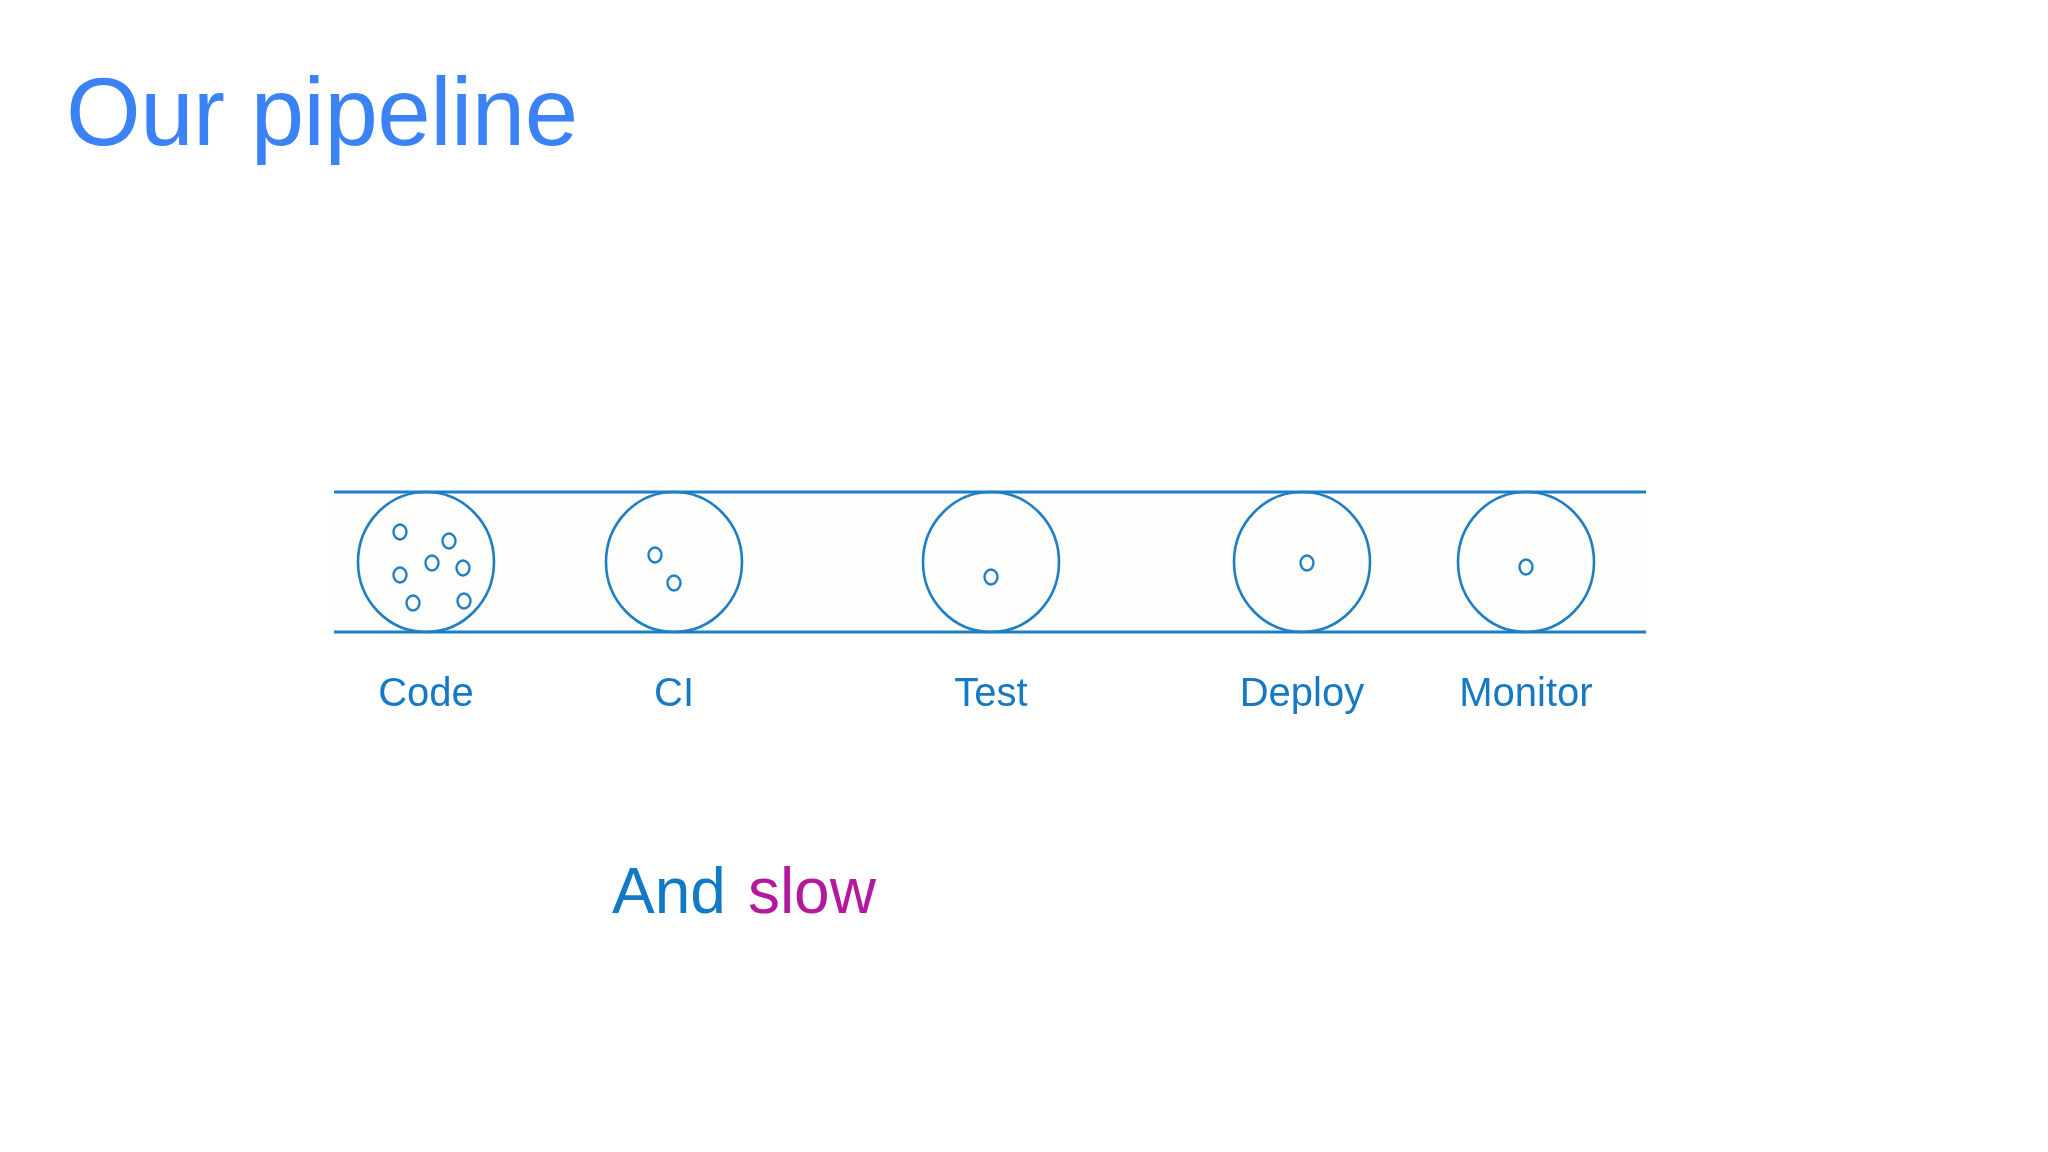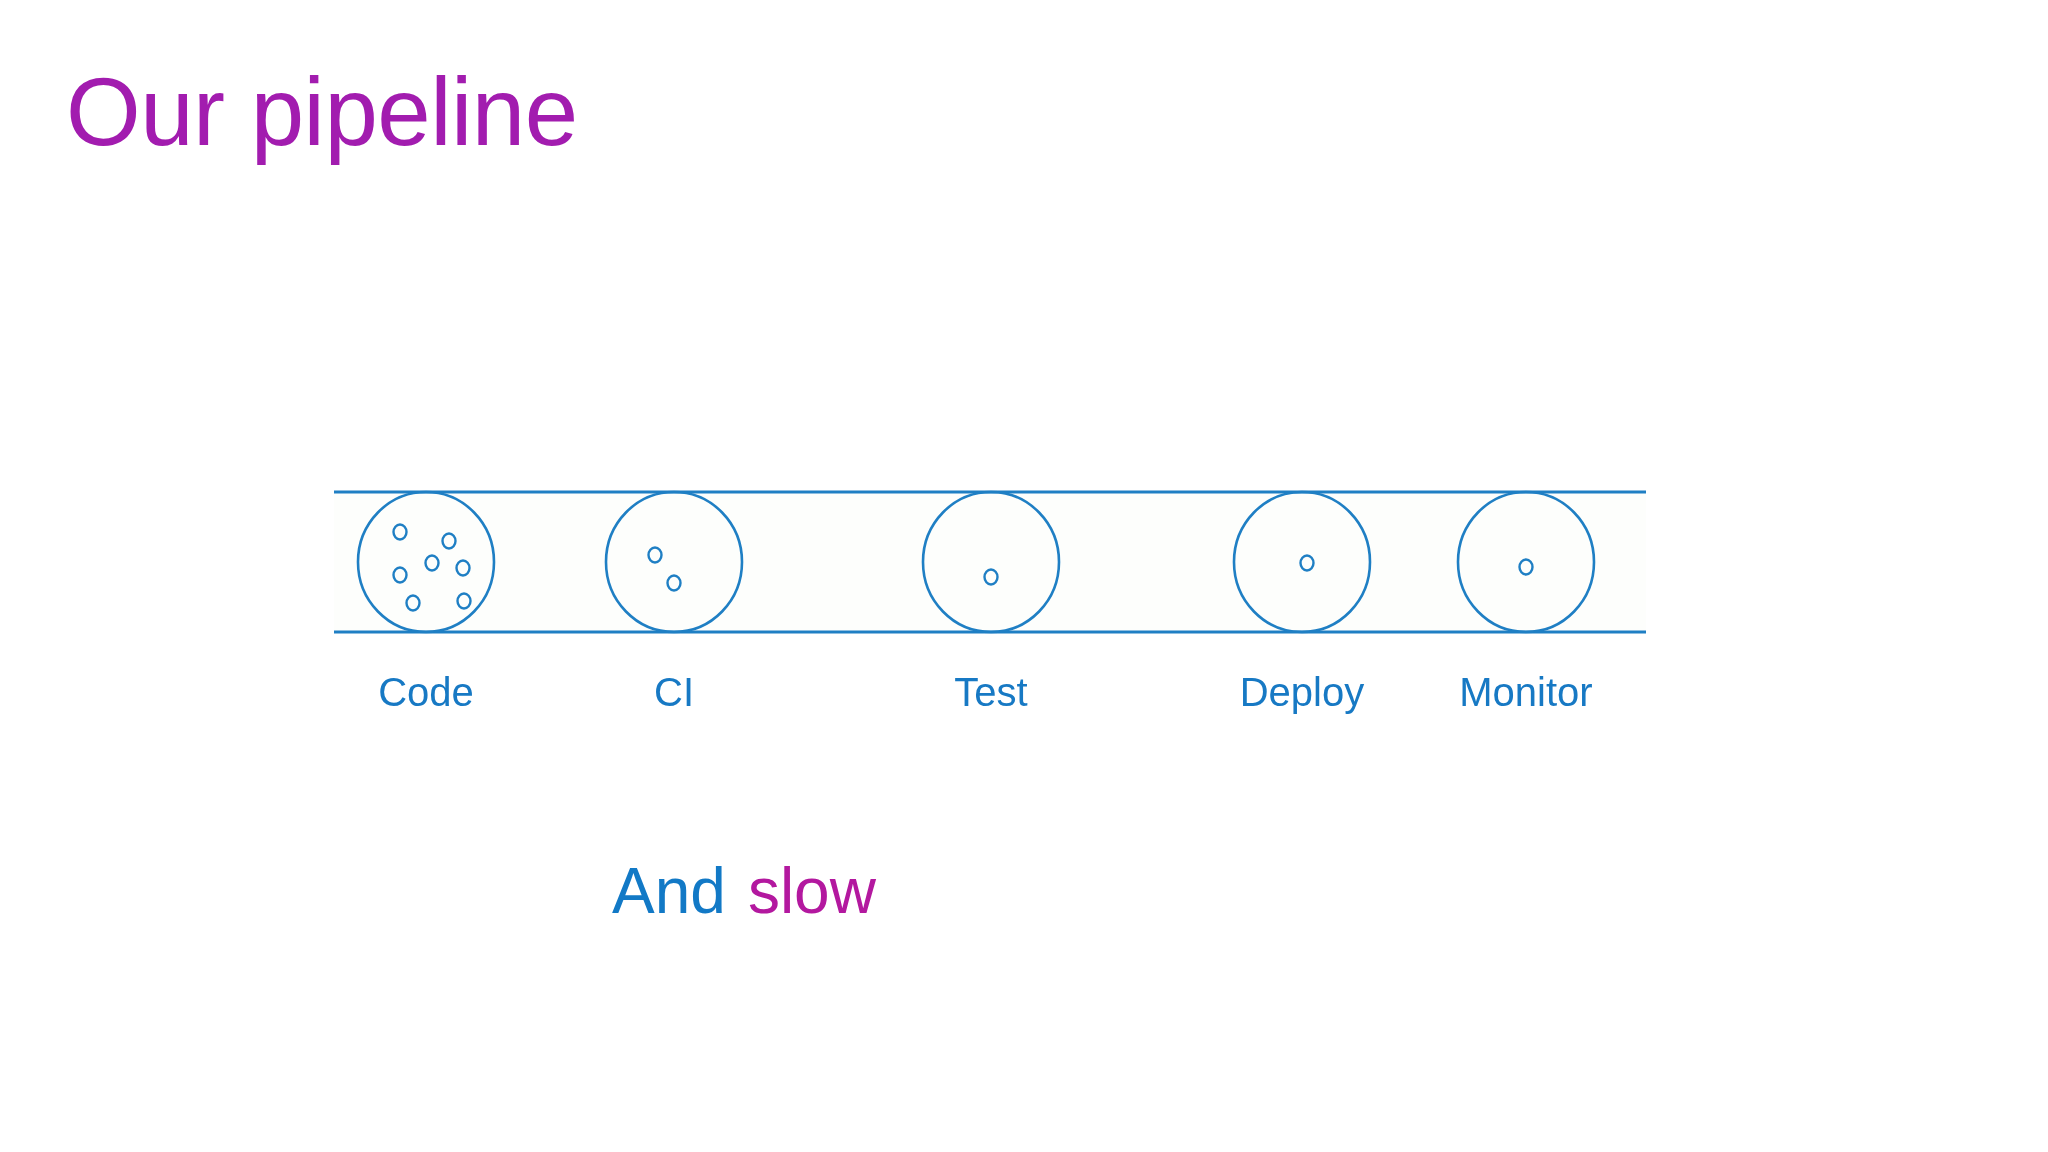"Our pipeline" .slide-title { color: #a21caf -> #3b82f6 }
